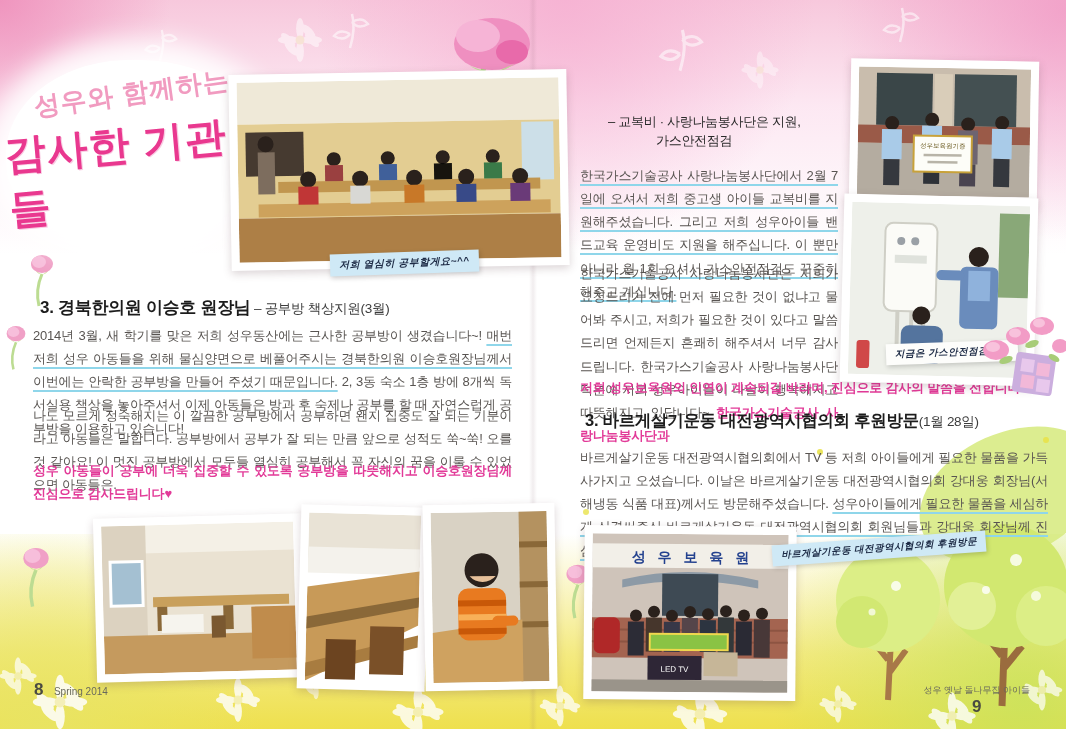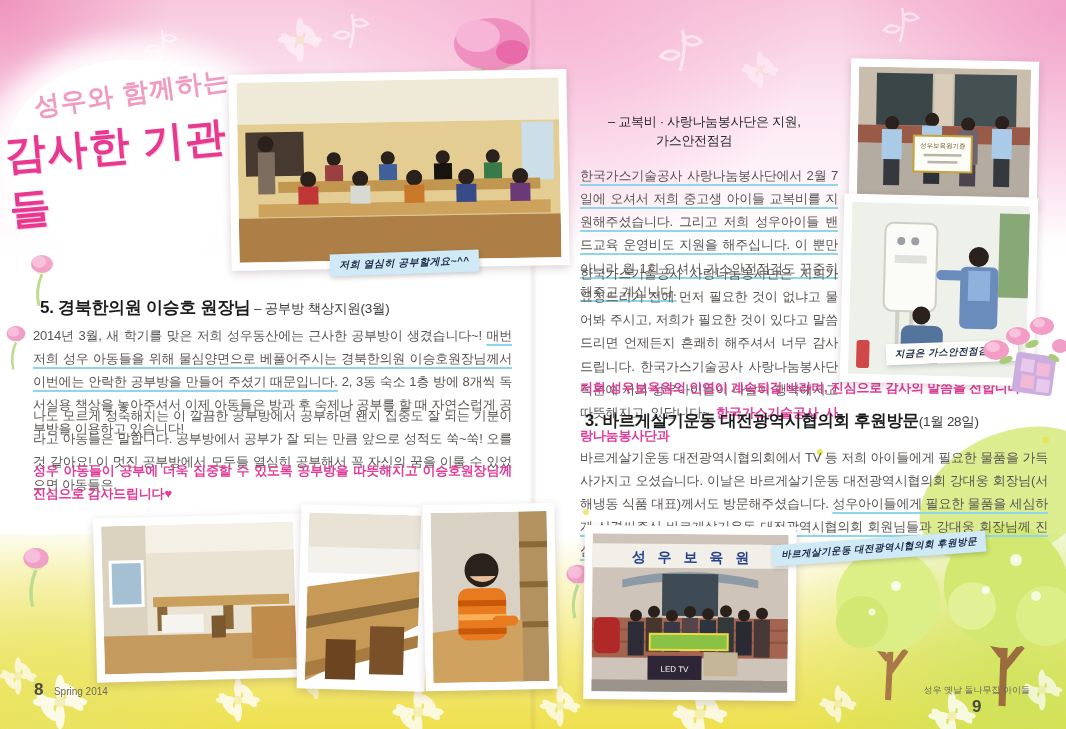"5. 경북한의원 이승호 원장님" span { text: 5 -> 3 }
